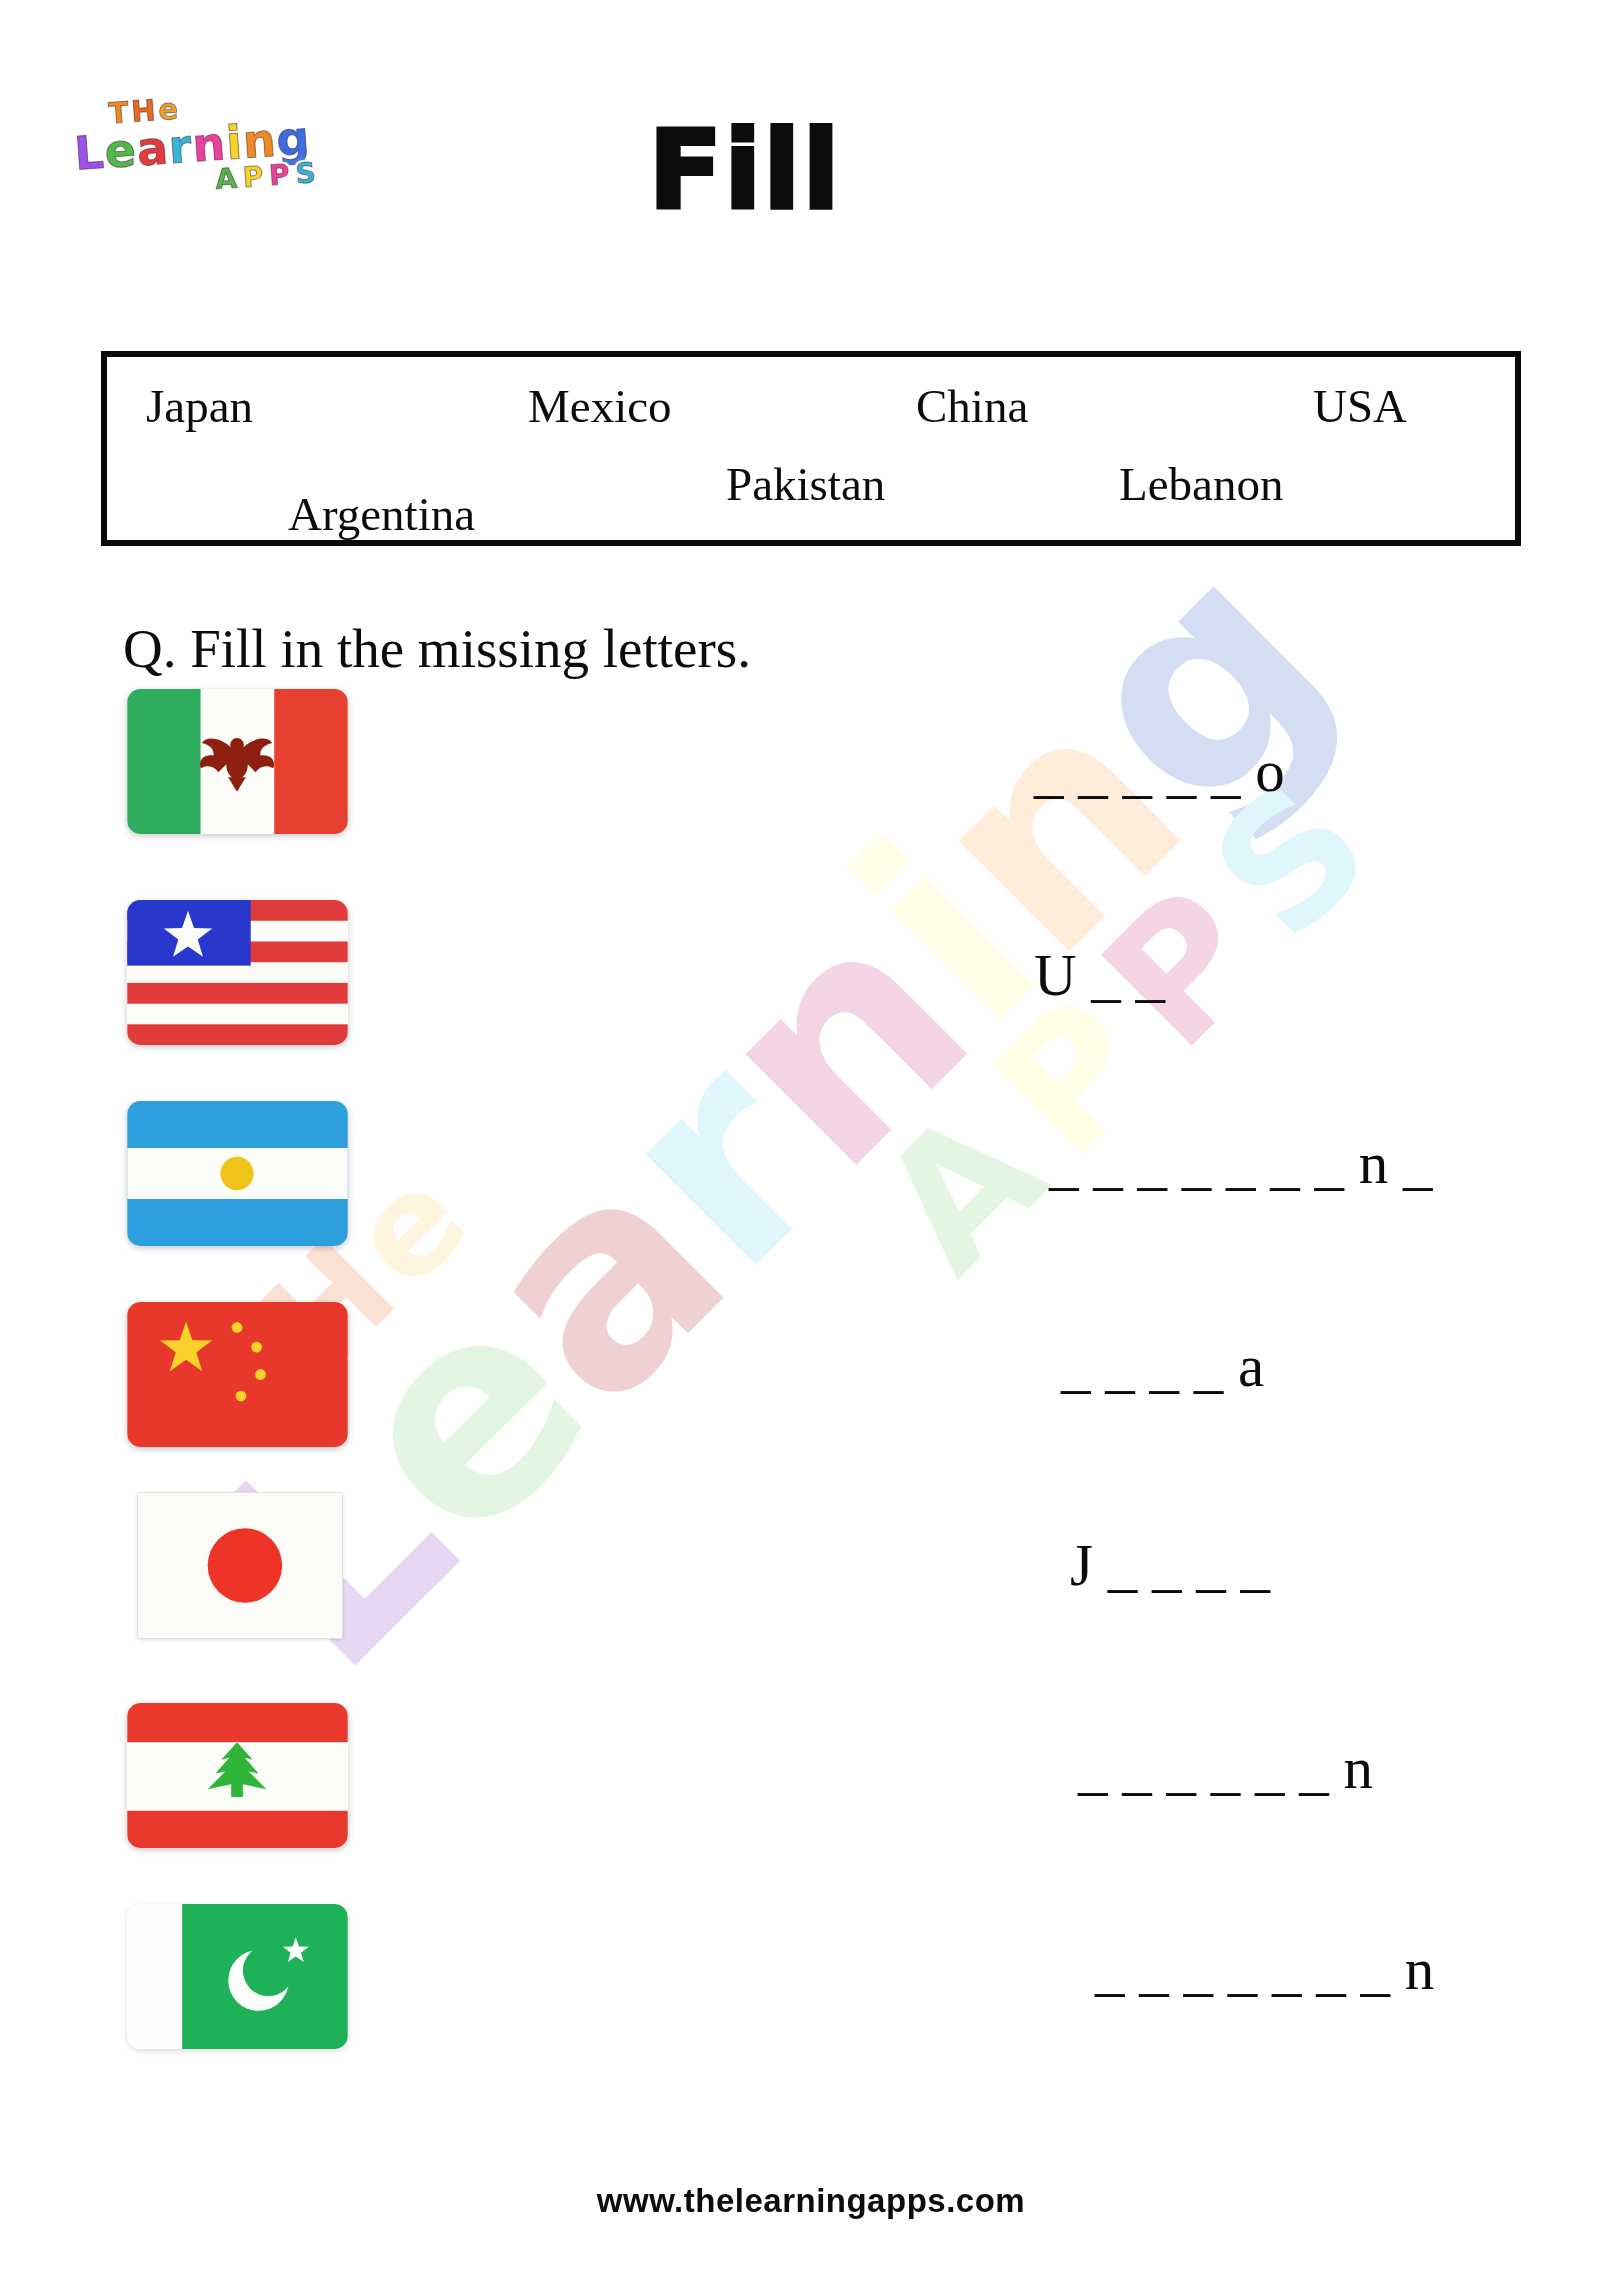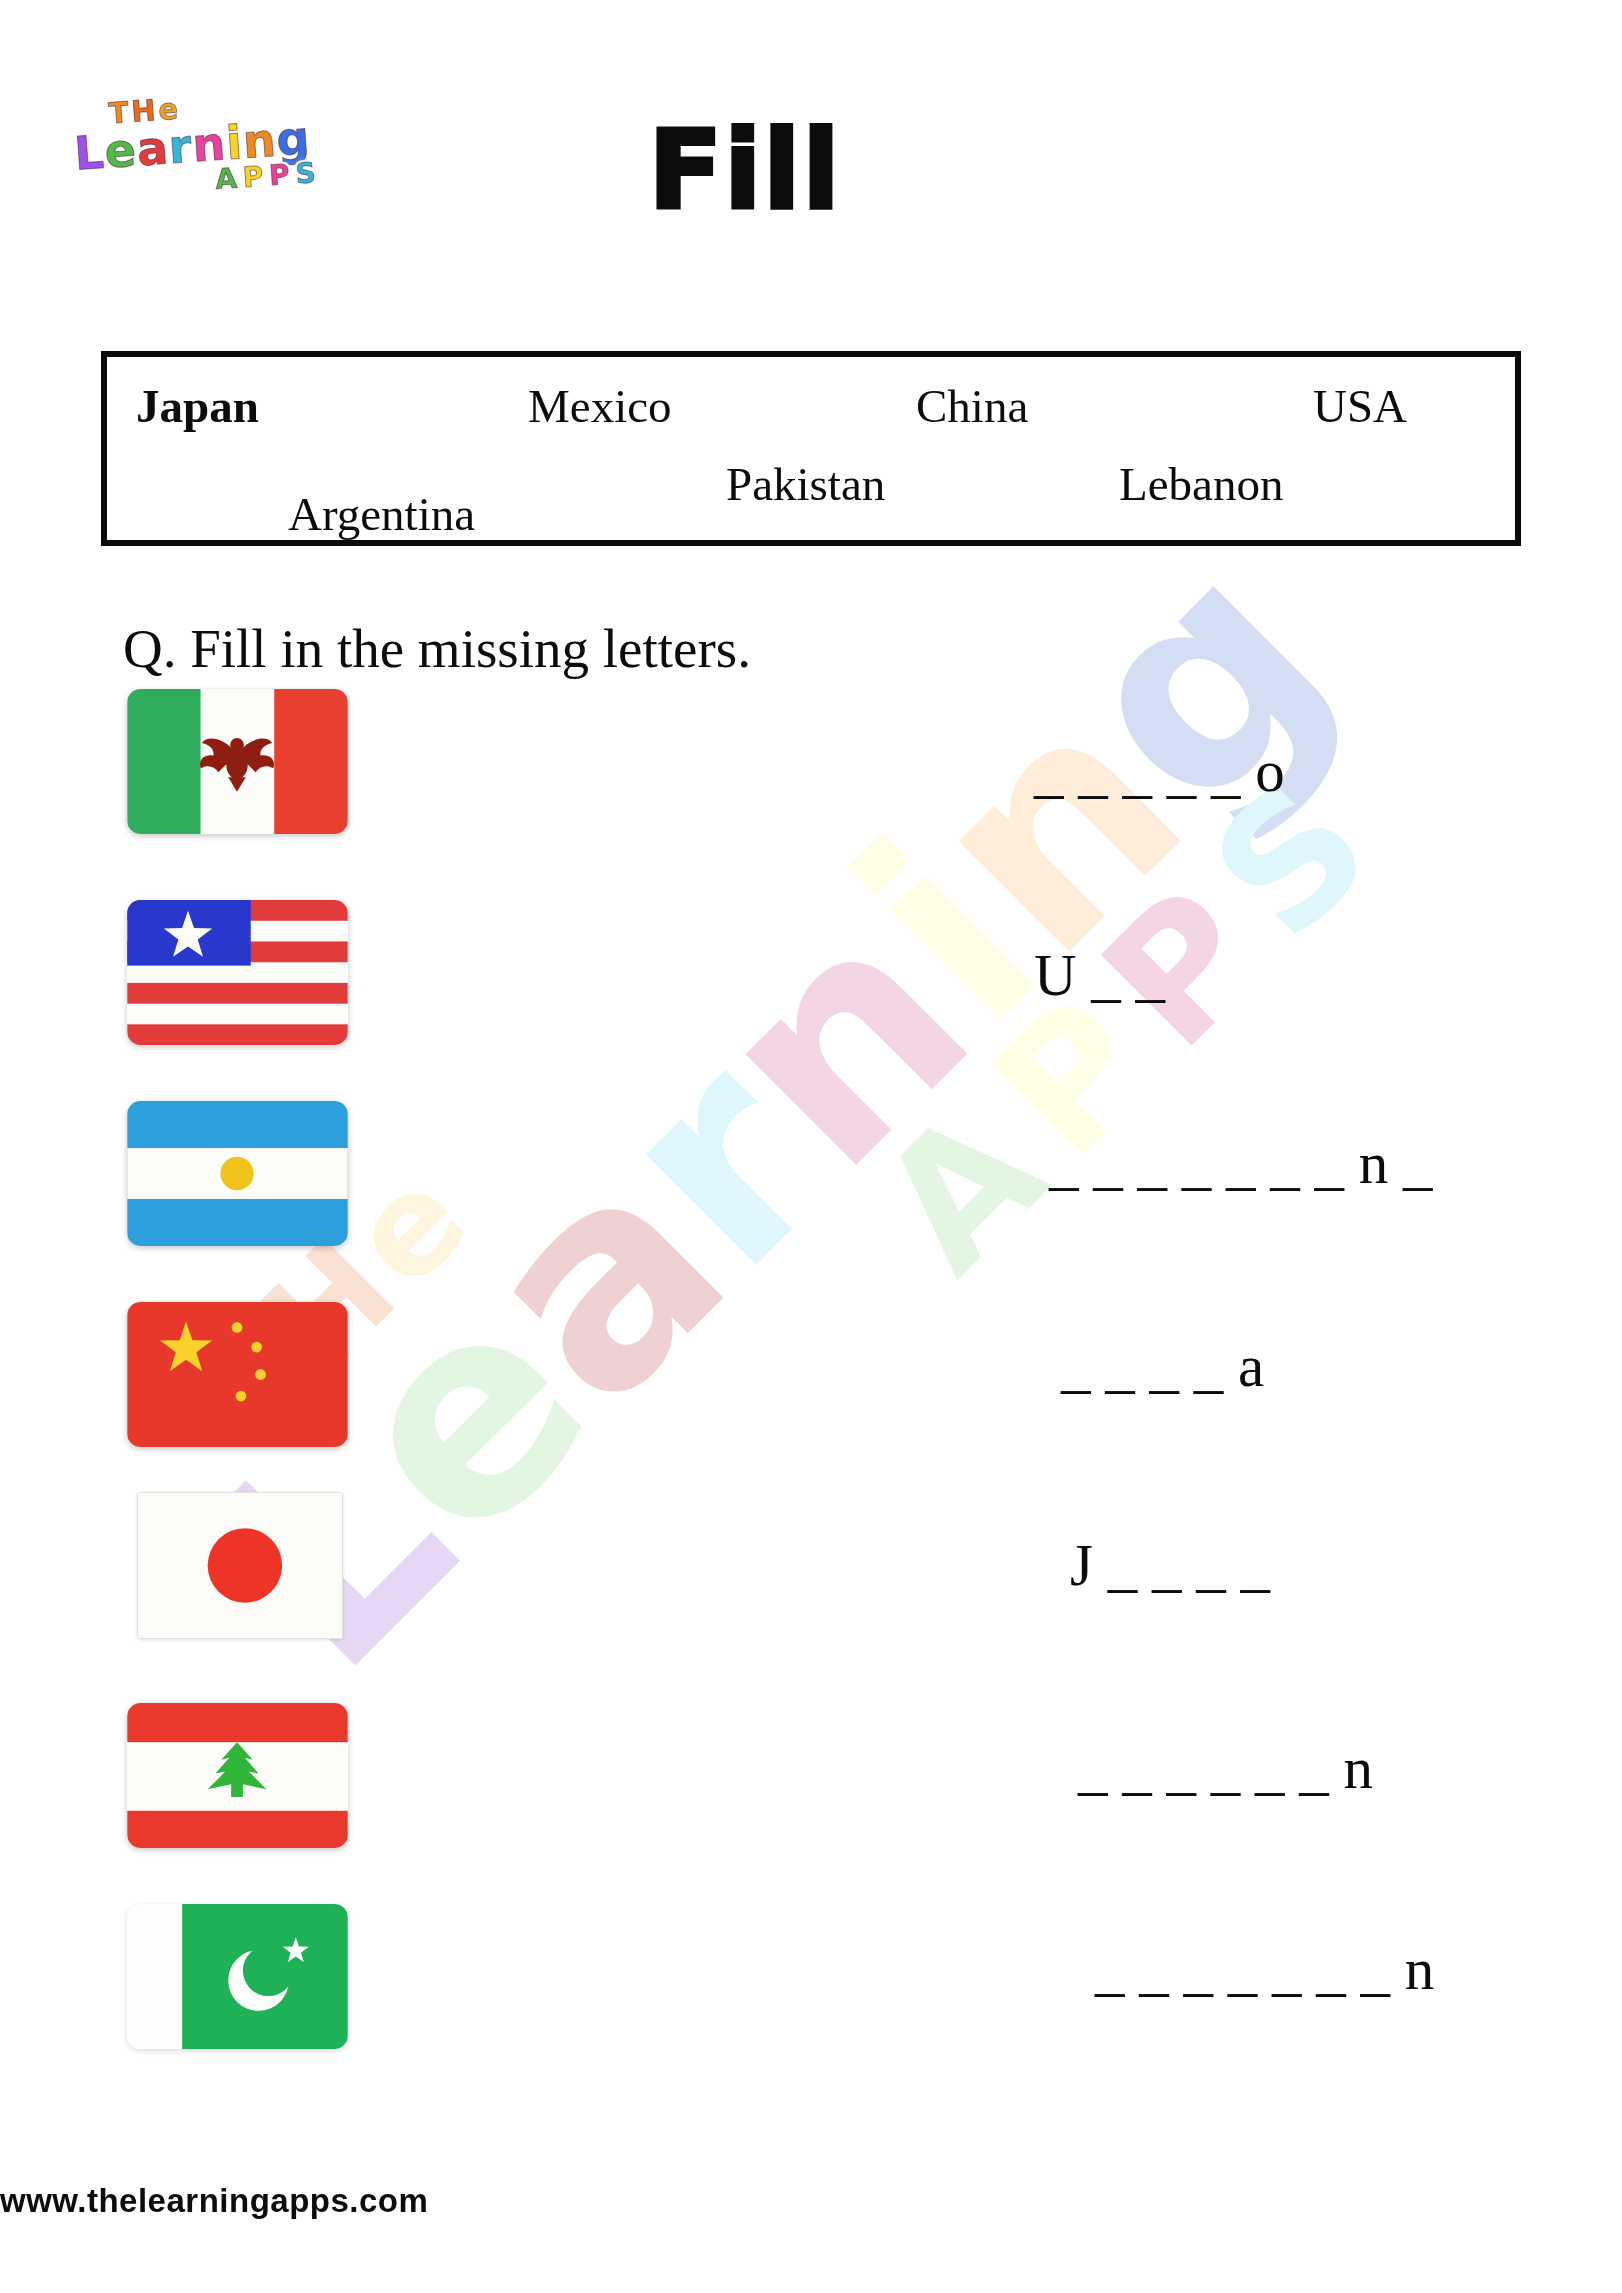"Japan" .wb-japan { font-weight: bold -> none; left: 29px -> 39px }
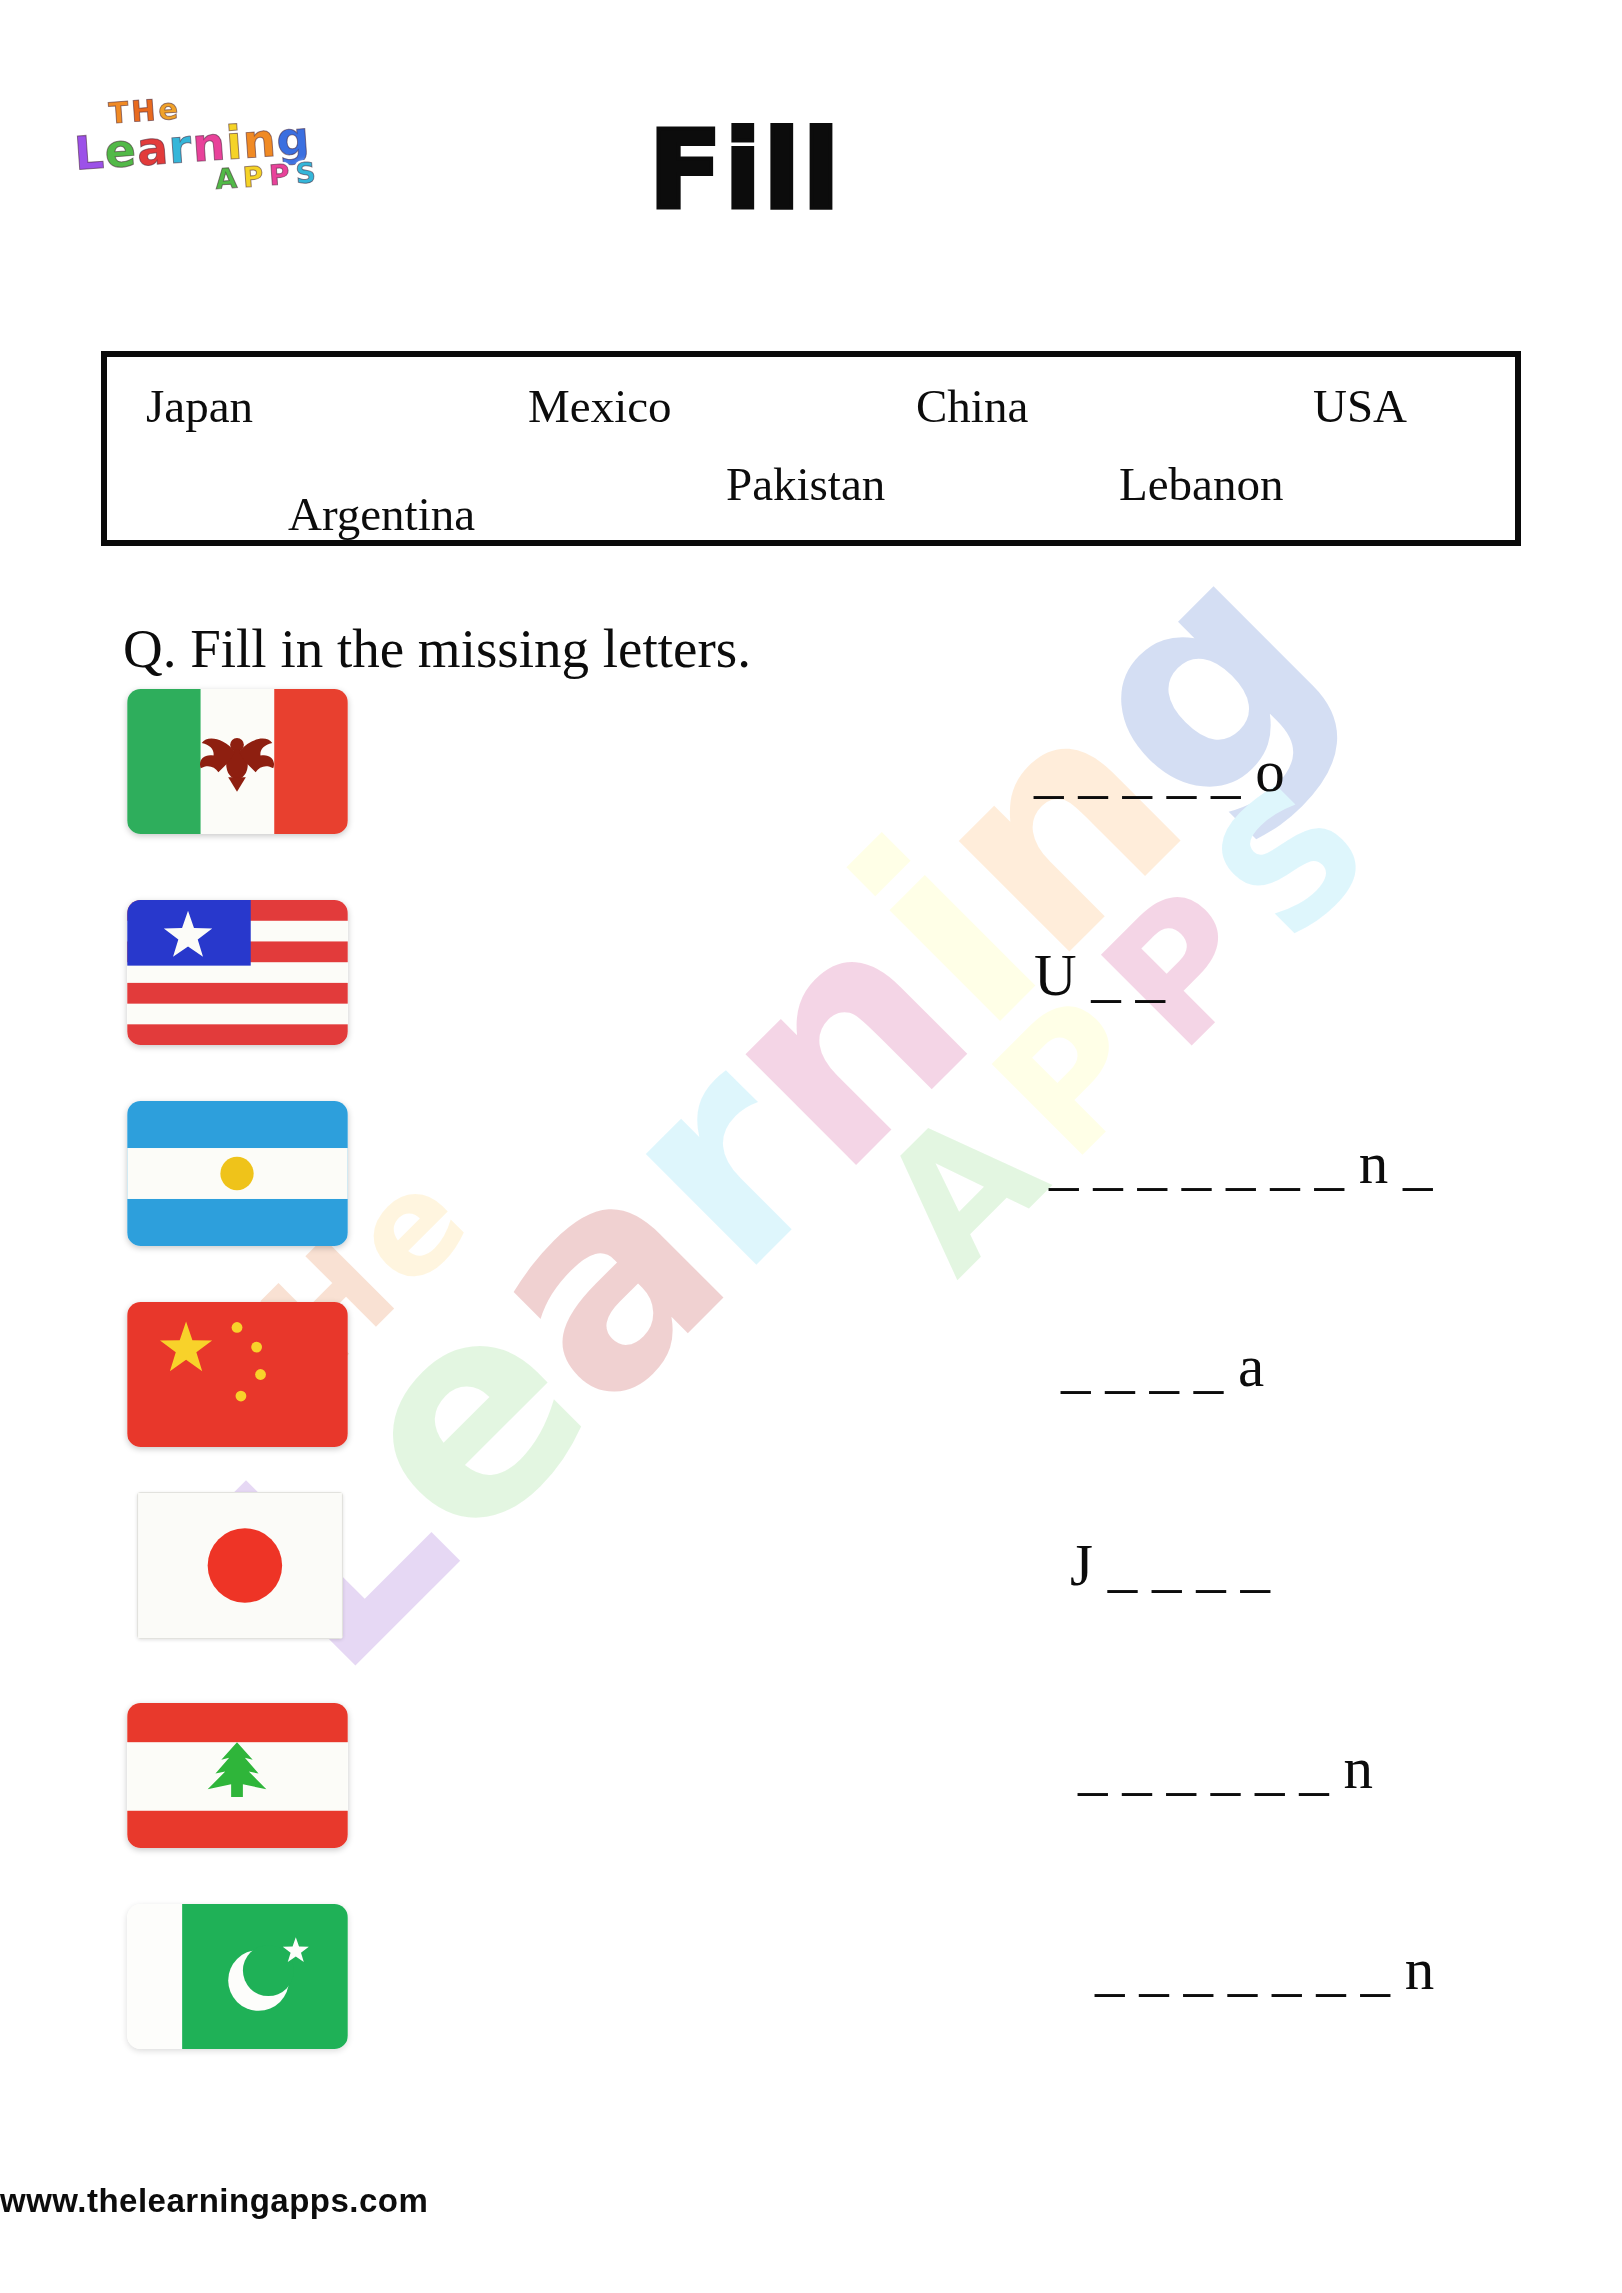"www.thelearningapps.com" .footer { text-align: none -> center }
